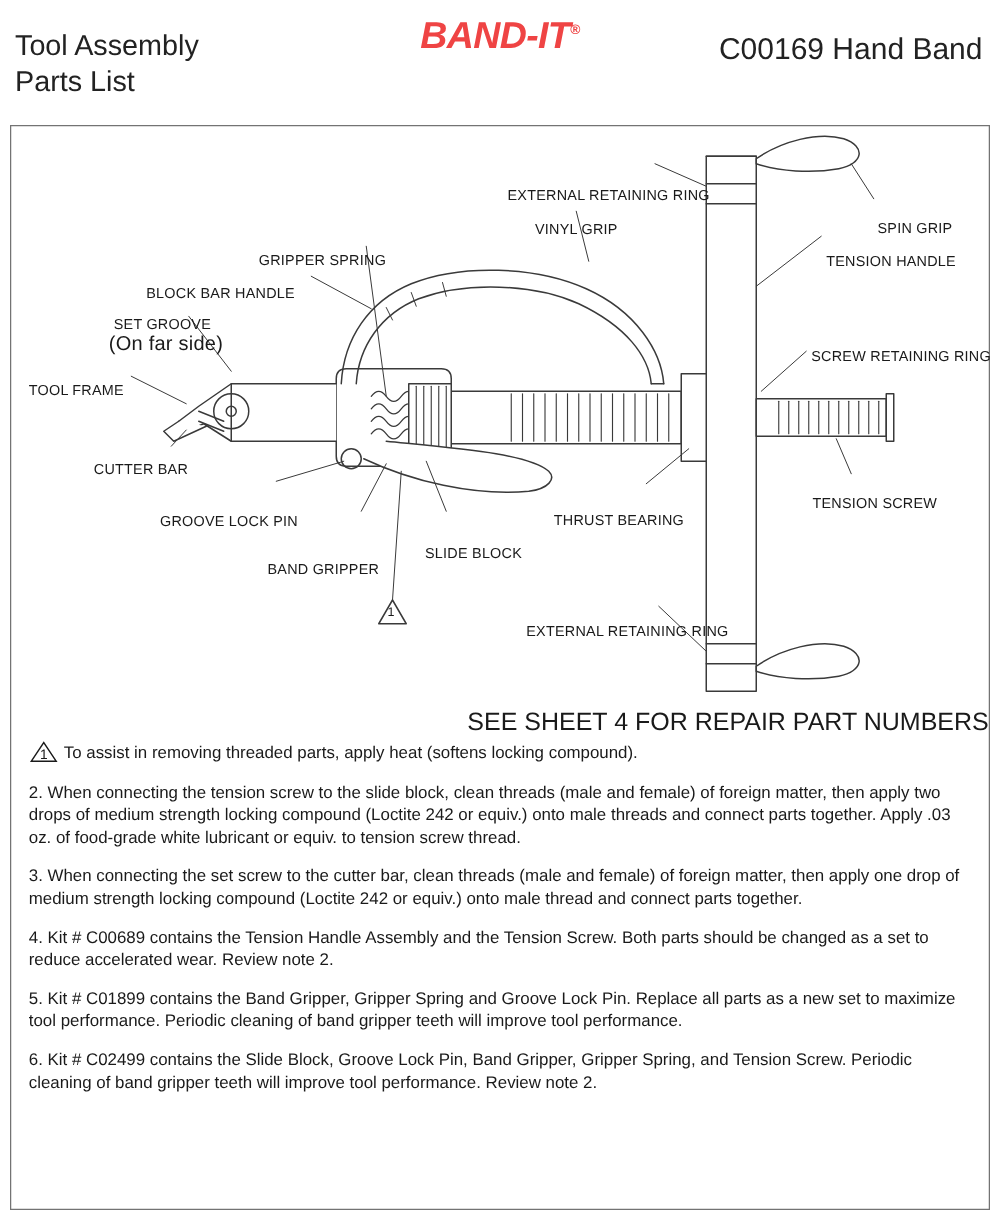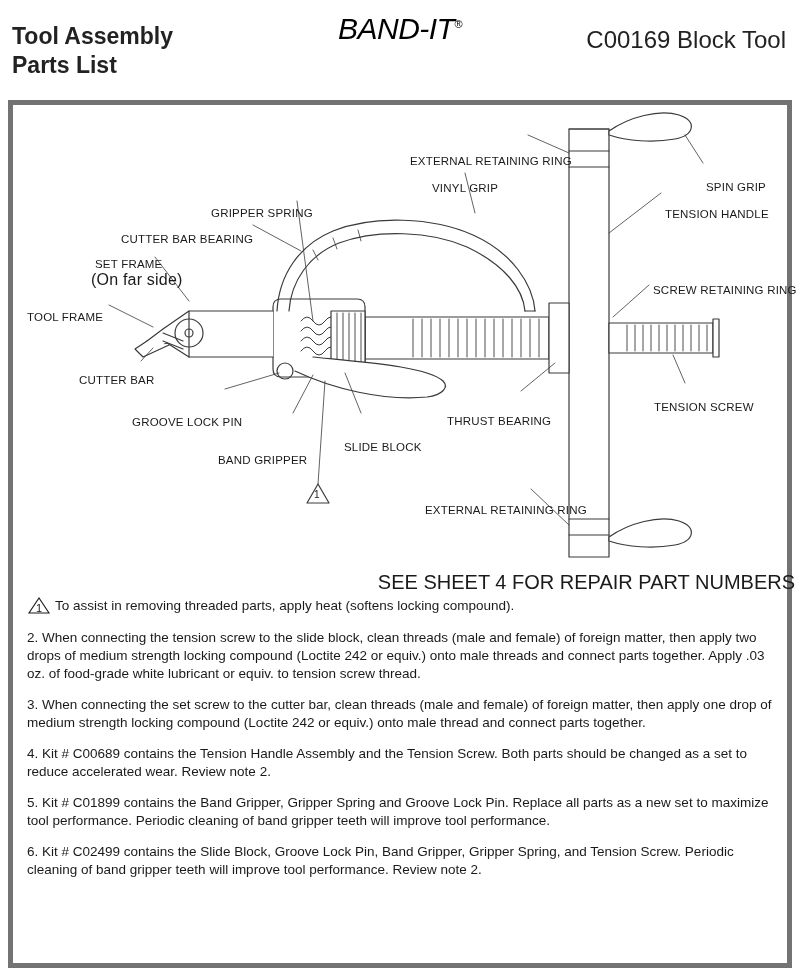"Tool Assembly" .title-left { font-weight: 700 -> 400 }
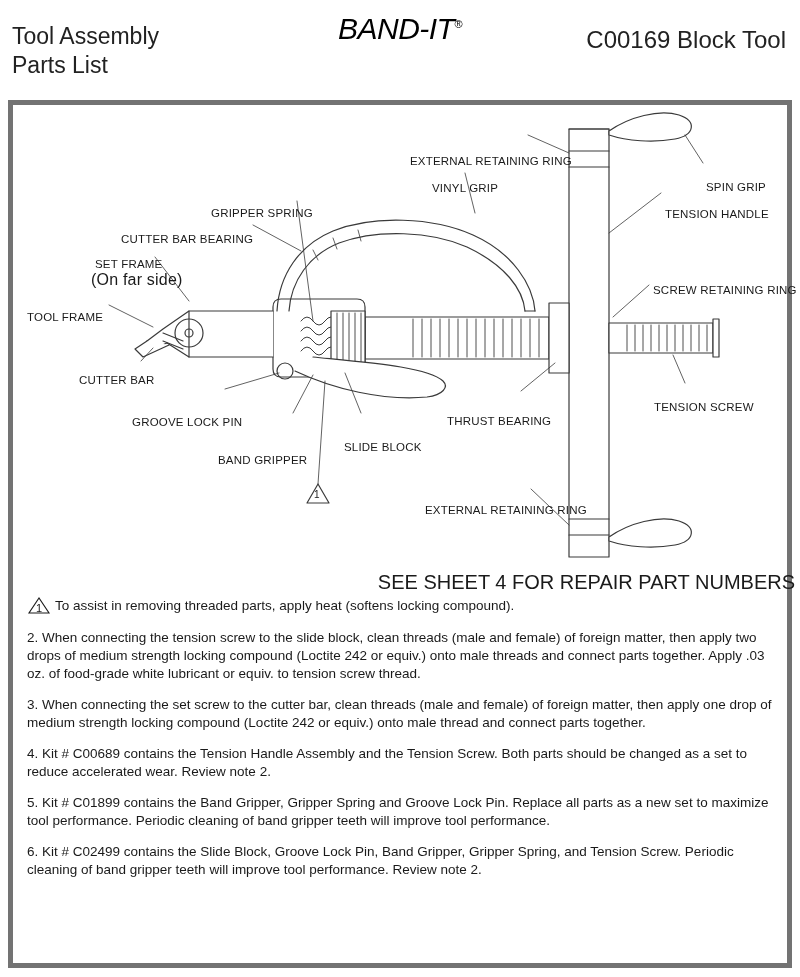"BAND-IT®" .brand { color: #000000 -> #ef4444; font-weight: normal -> bold }
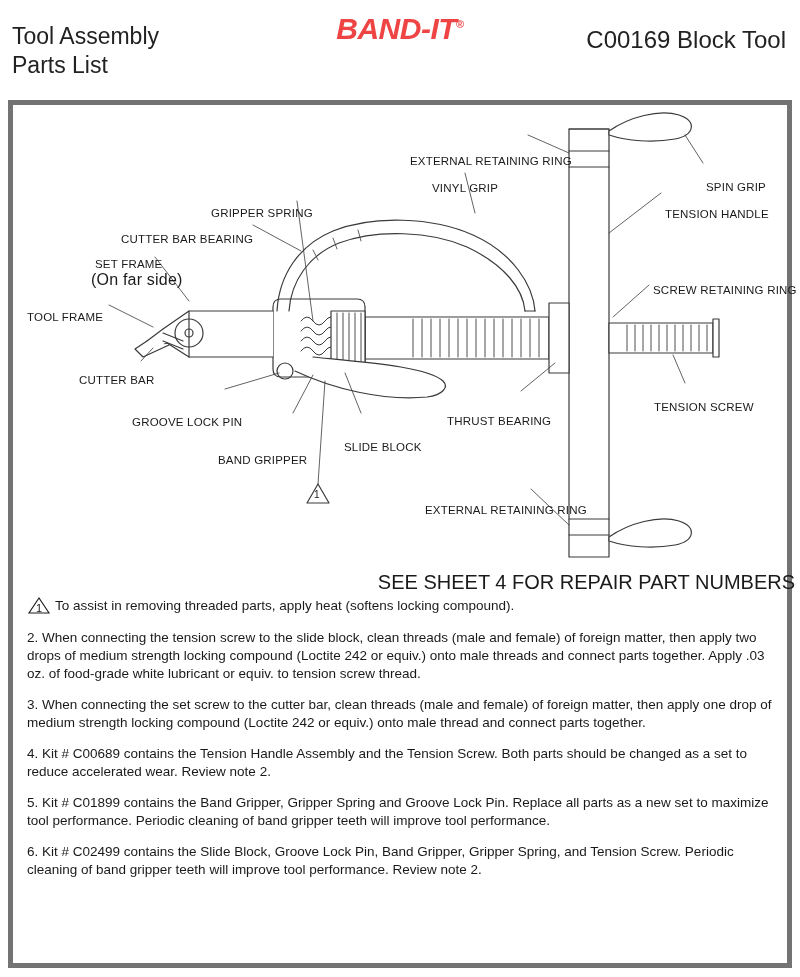"C00169 Block Tool" div.title-right { text: Block Tool -> Hand Band }
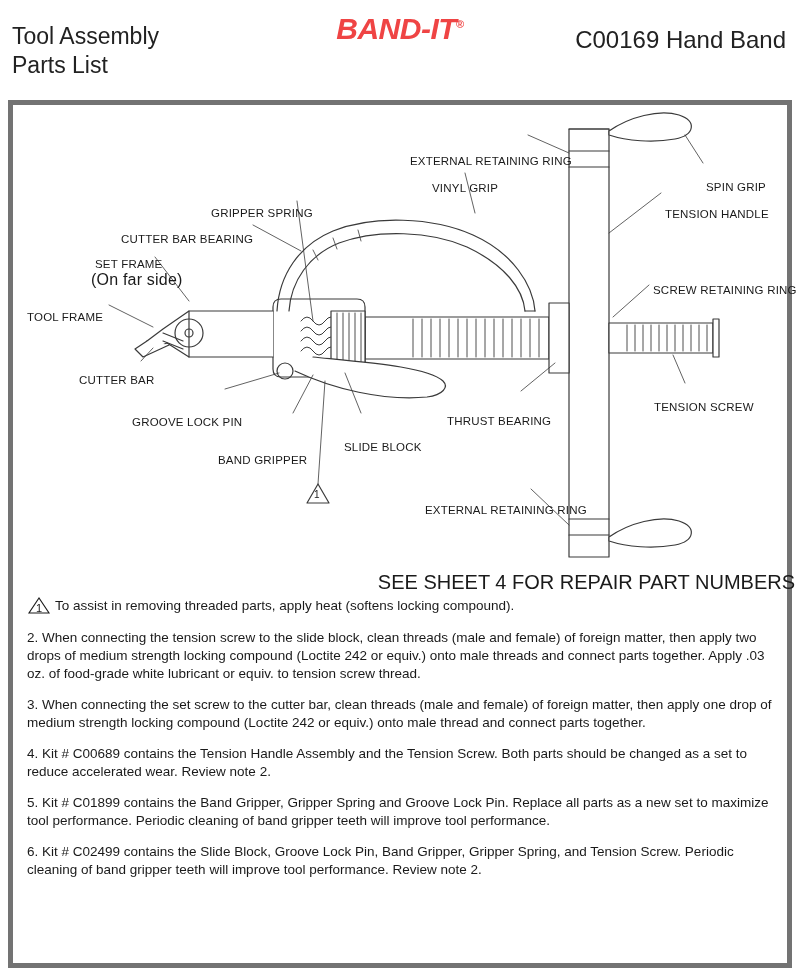"EXTERNAL RETAINING RING" .frame { border: 5px solid #737373 -> 1px solid #737373 }
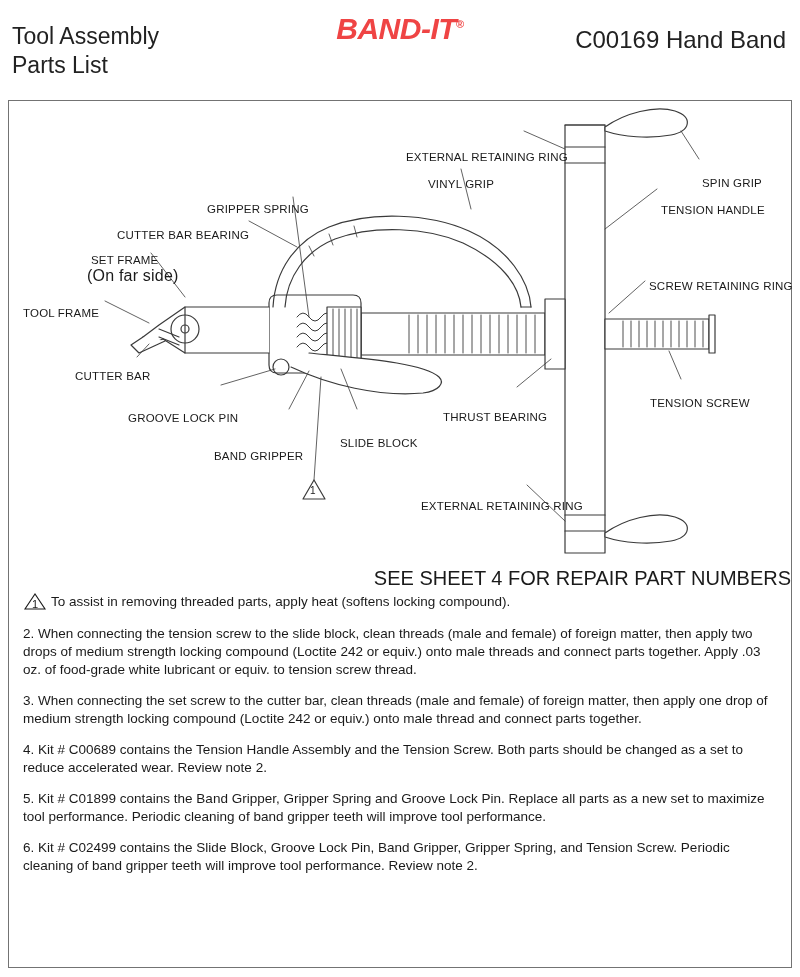"CUTTER BAR BEARING" div.lbl { text: CUTTER BAR BEARING -> BLOCK BAR HANDLE }
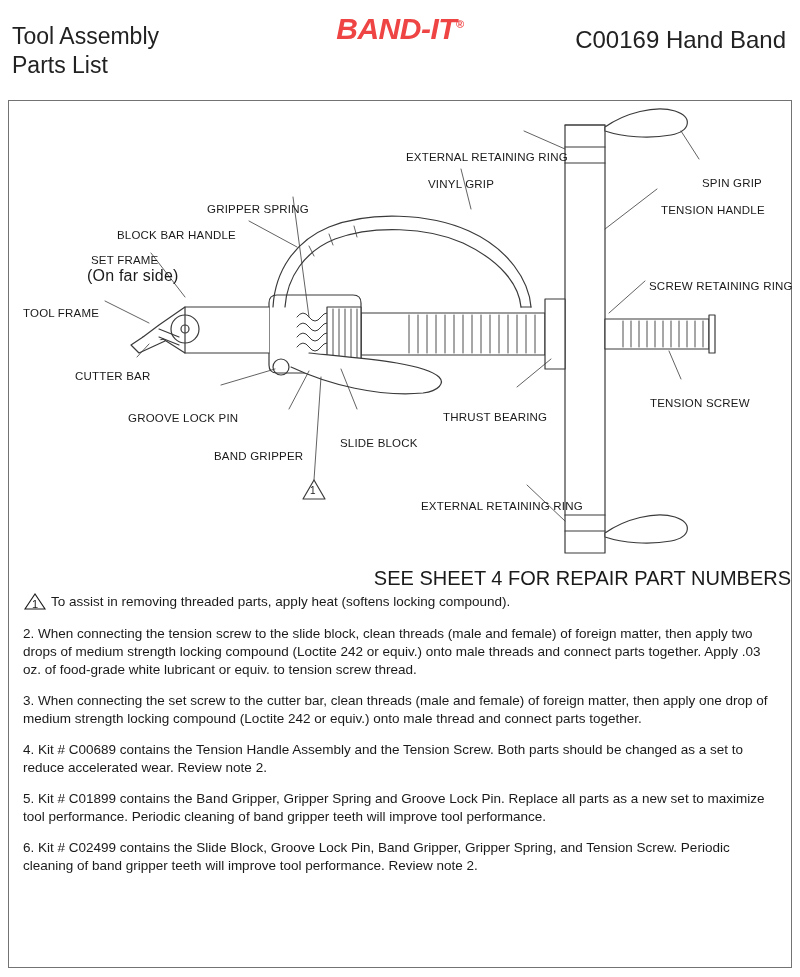"SET FRAME" div.lbl { text: FRAME -> GROOVE }
